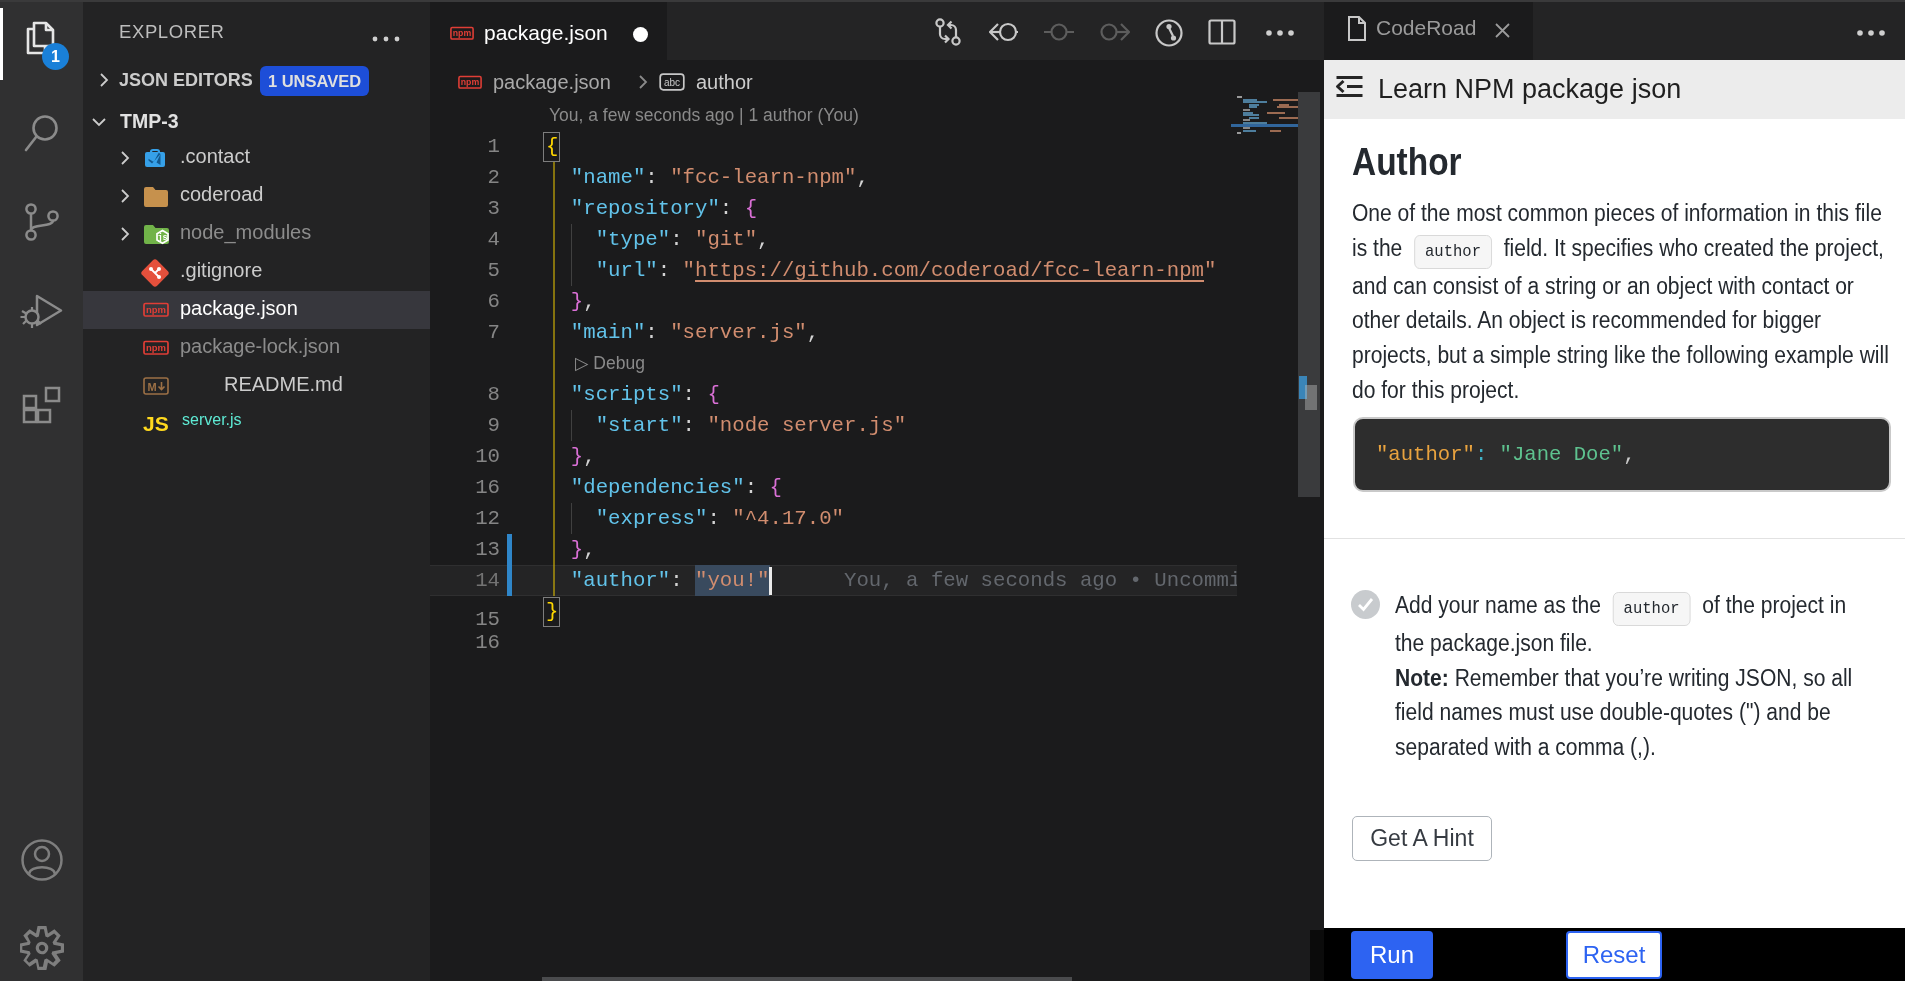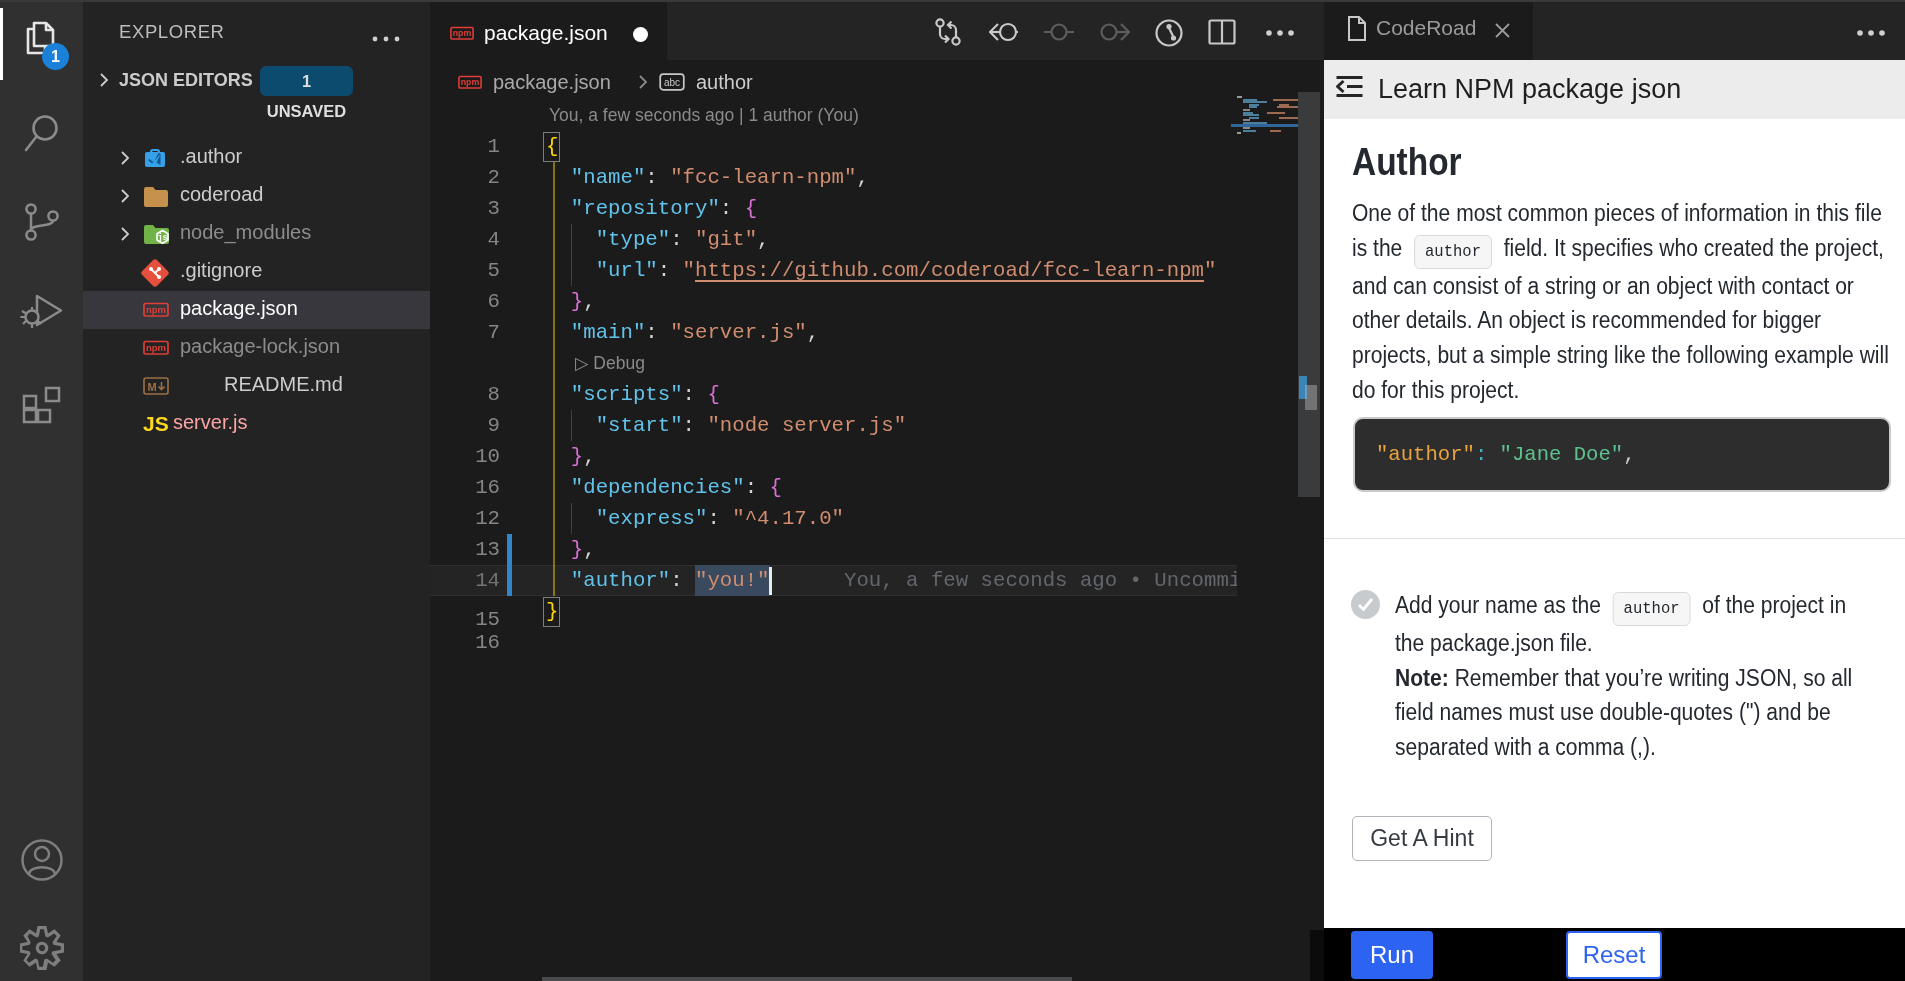"1 UNSAVED" span { background: #0c4a6e -> #1d4ed8; width: 93px -> 109px }
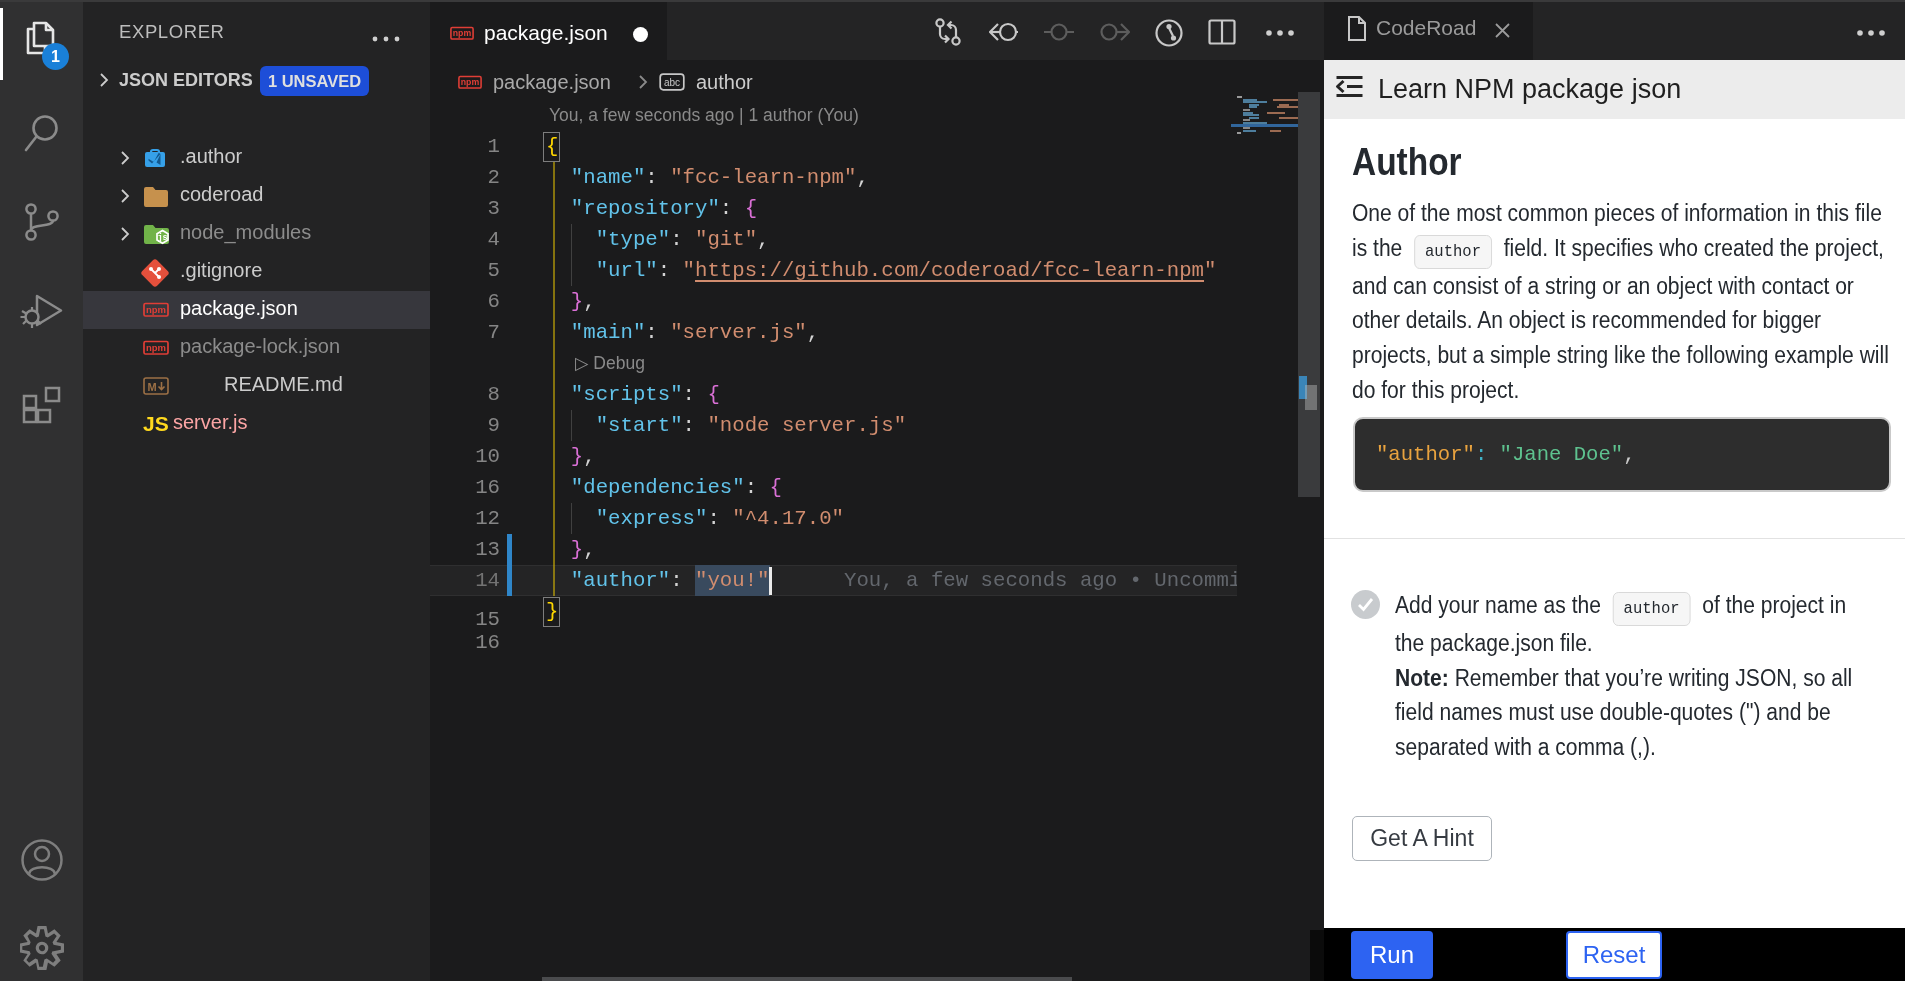"TMP-3" div.sb-row { html: none -> <div> <svg> <path></path> </svg> <span>TMP-3</span> </div> }
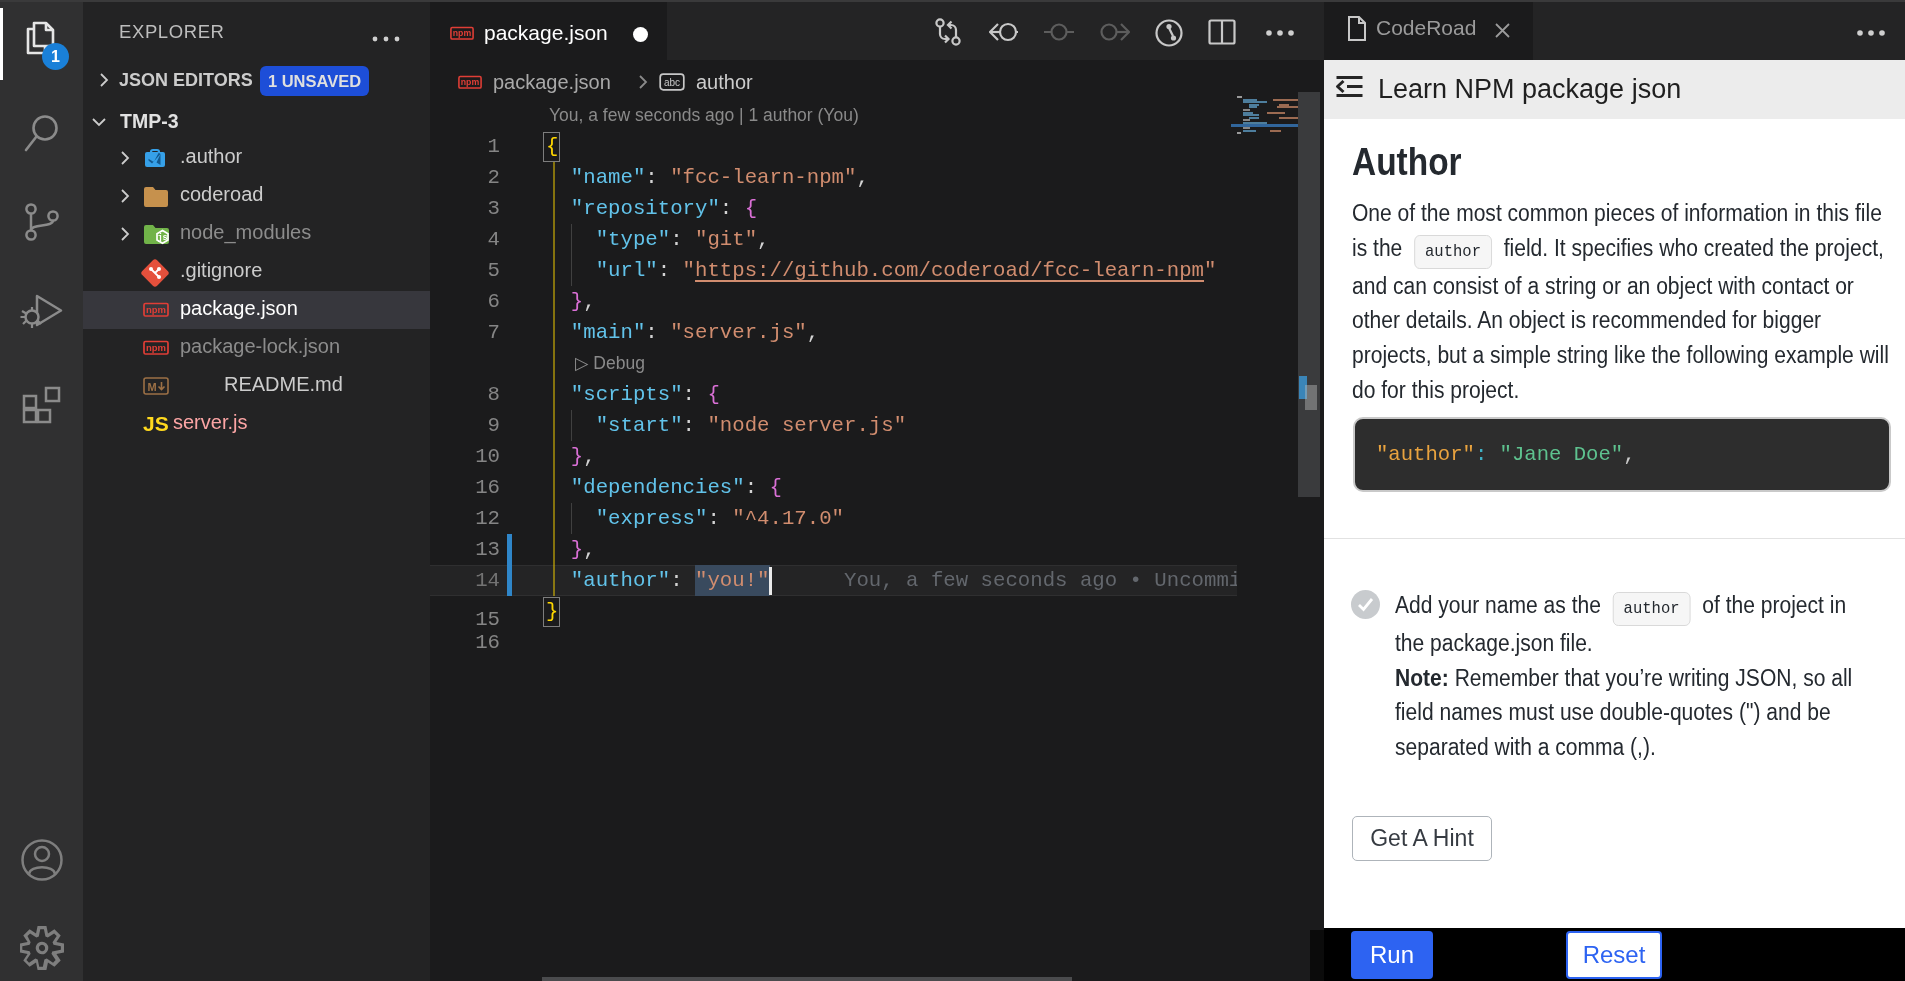".author" span { text: .author -> .contact }
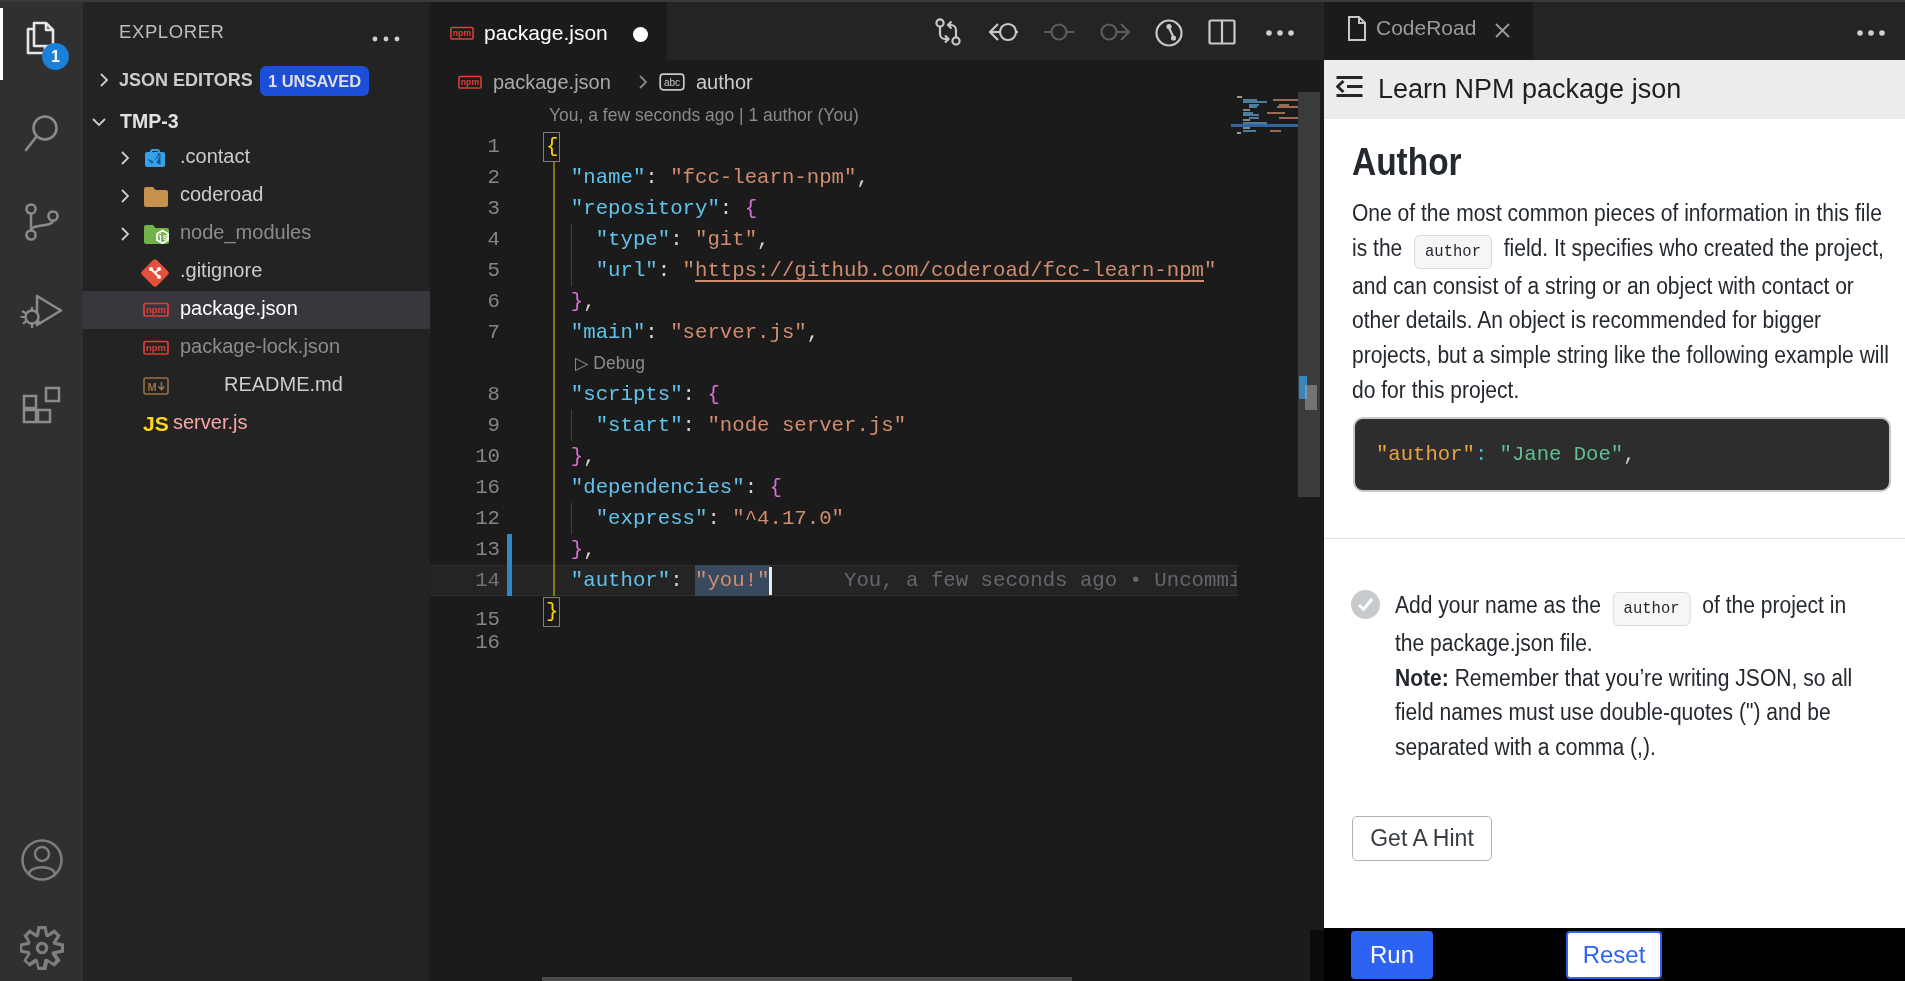"server.js" span { color: #fca5a5 -> #5eead4; font-size: 20px -> 16px; left: 90px -> 99px }
